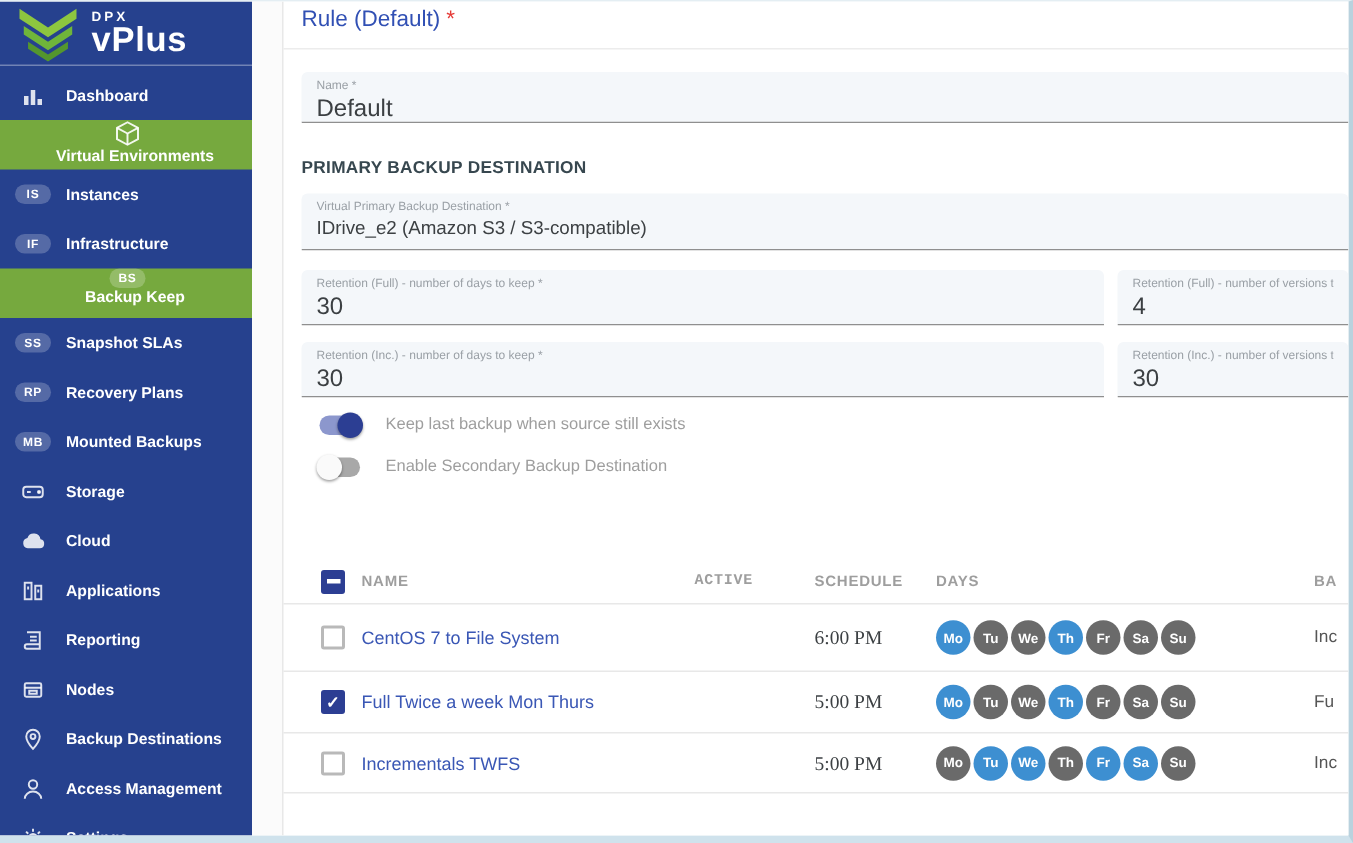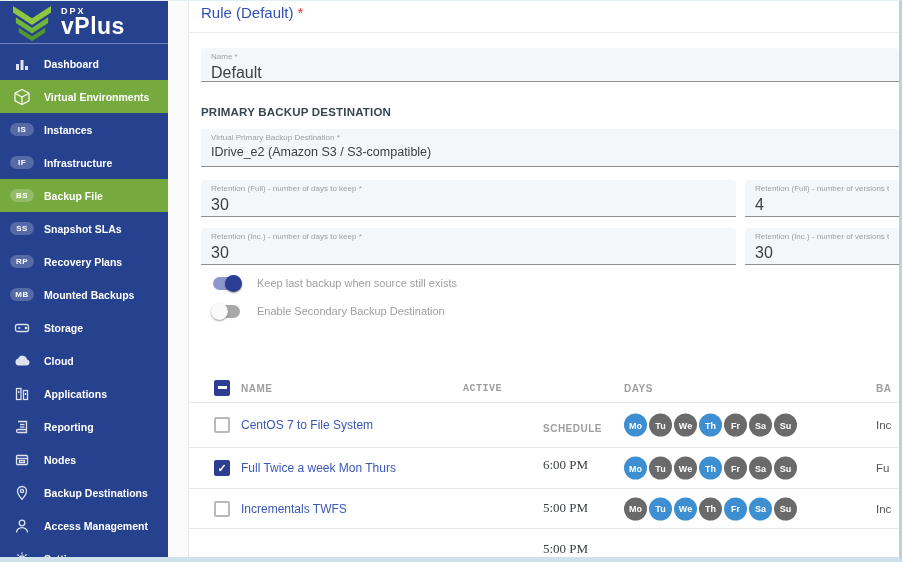"Virtual Environments" .side-item.active { flex-direction: none -> column }
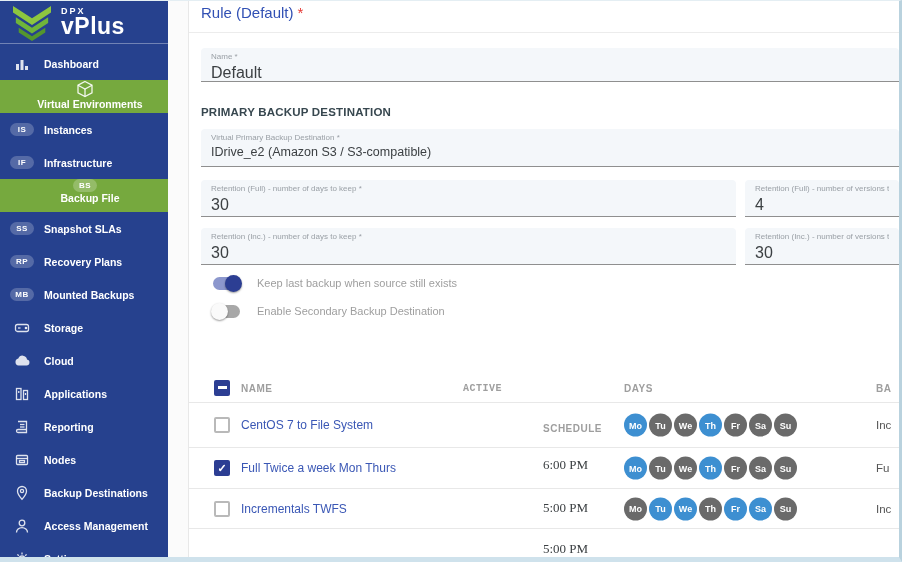"Backup File" span.side-label { text: File -> Keep }
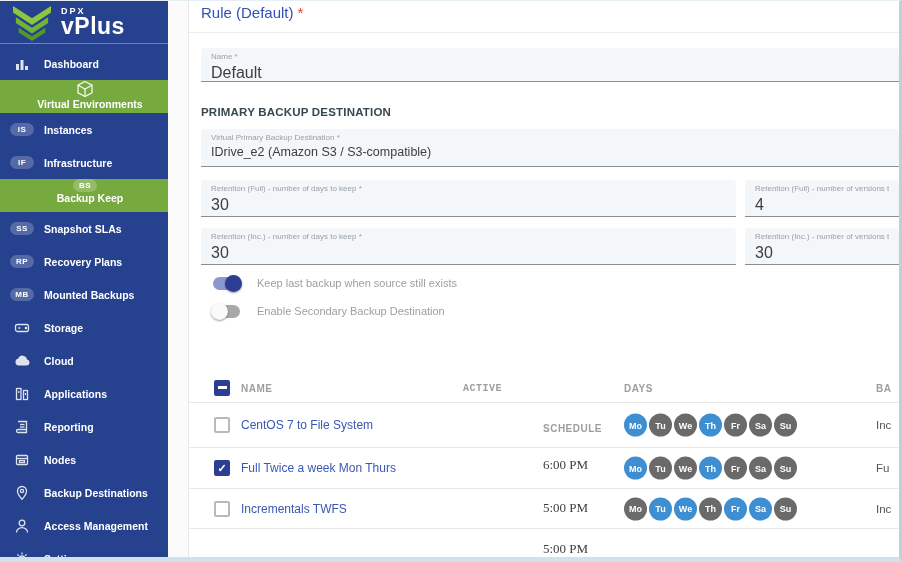"SCHEDULE" .c-sched { margin-top: 40px -> none }
